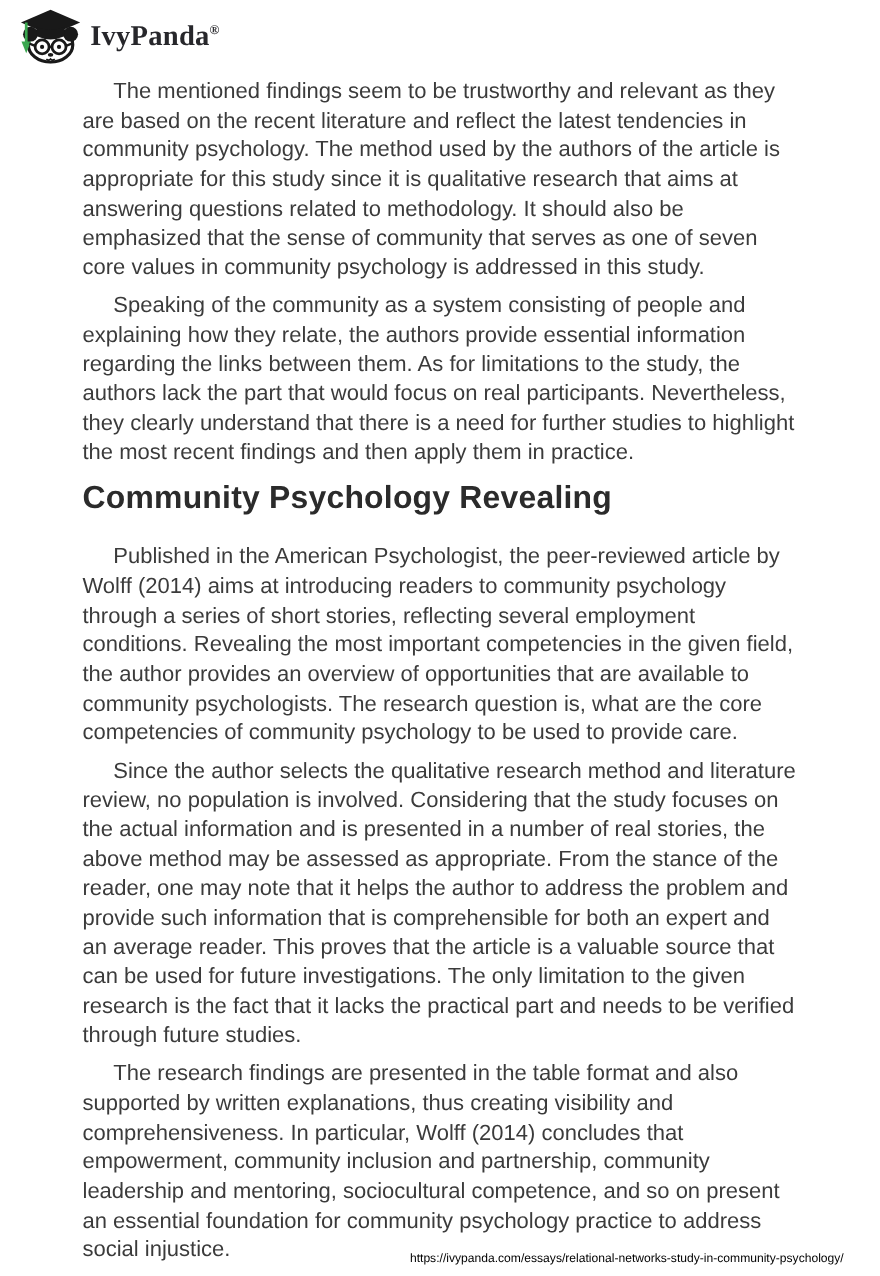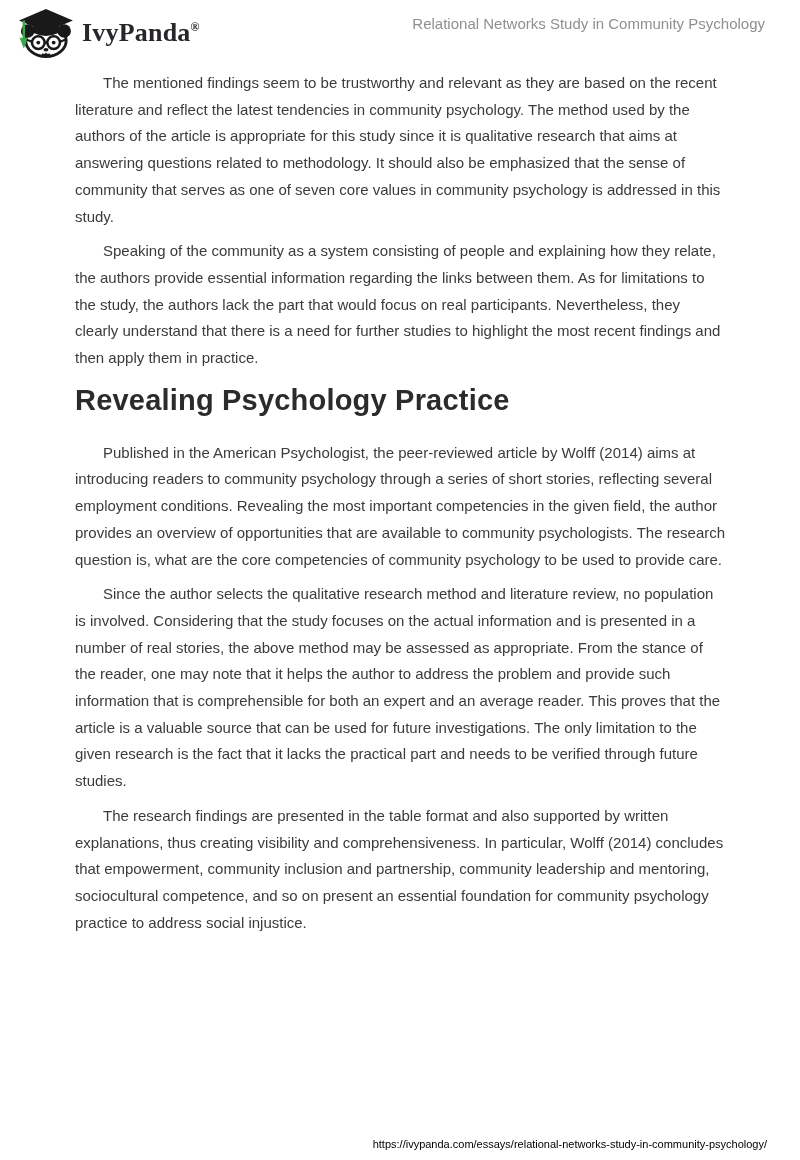"Relational Networks Study in Community" div.doc-title { html: <div>Relational Networks Study in Community Psychology</div> -> none }
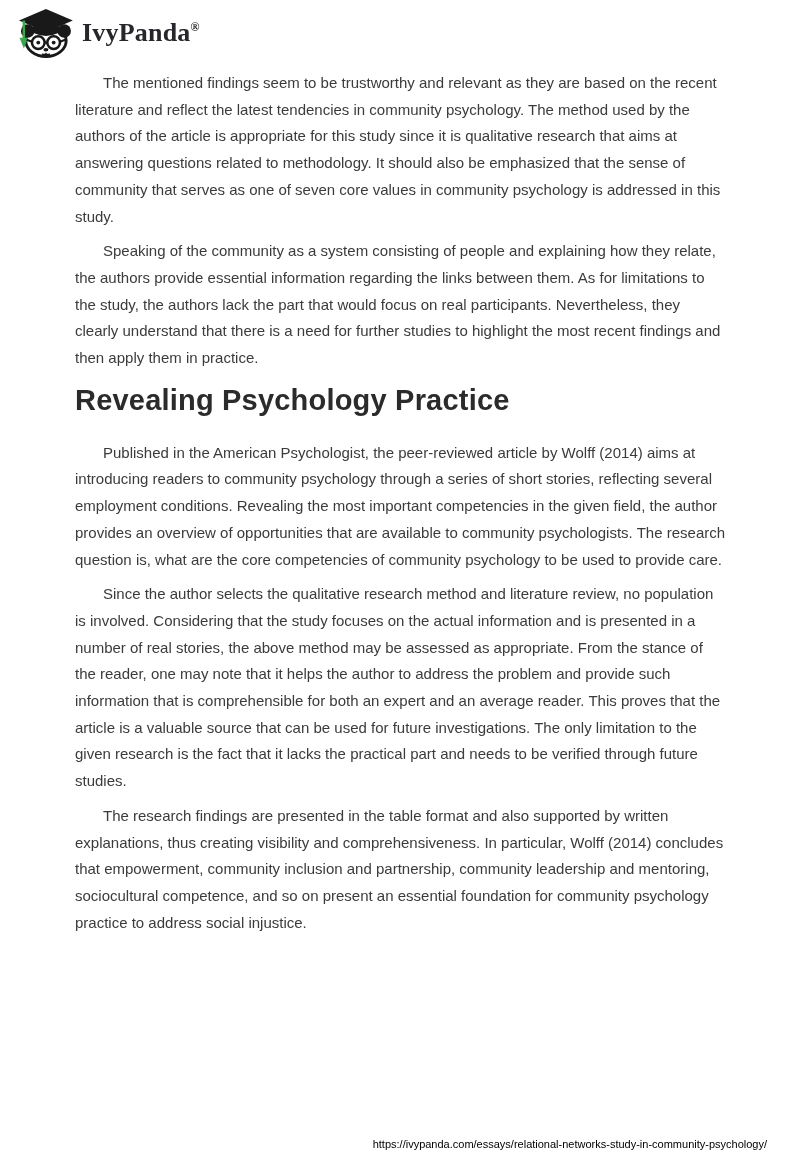"The mentioned findings seem to" .content p { font-size: 15px -> 20px }
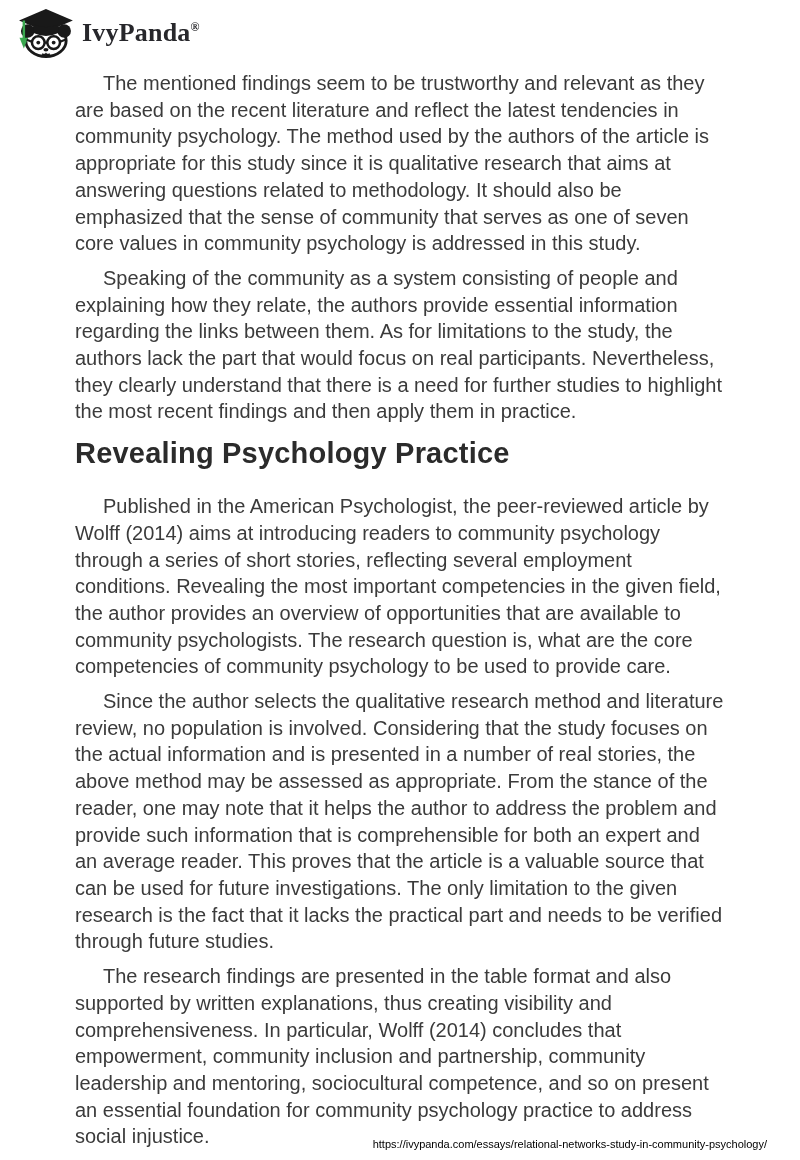"Revealing Psychology Practice" h1 { text: Revealing Psychology Practice -> Community Psychology Revealing }
